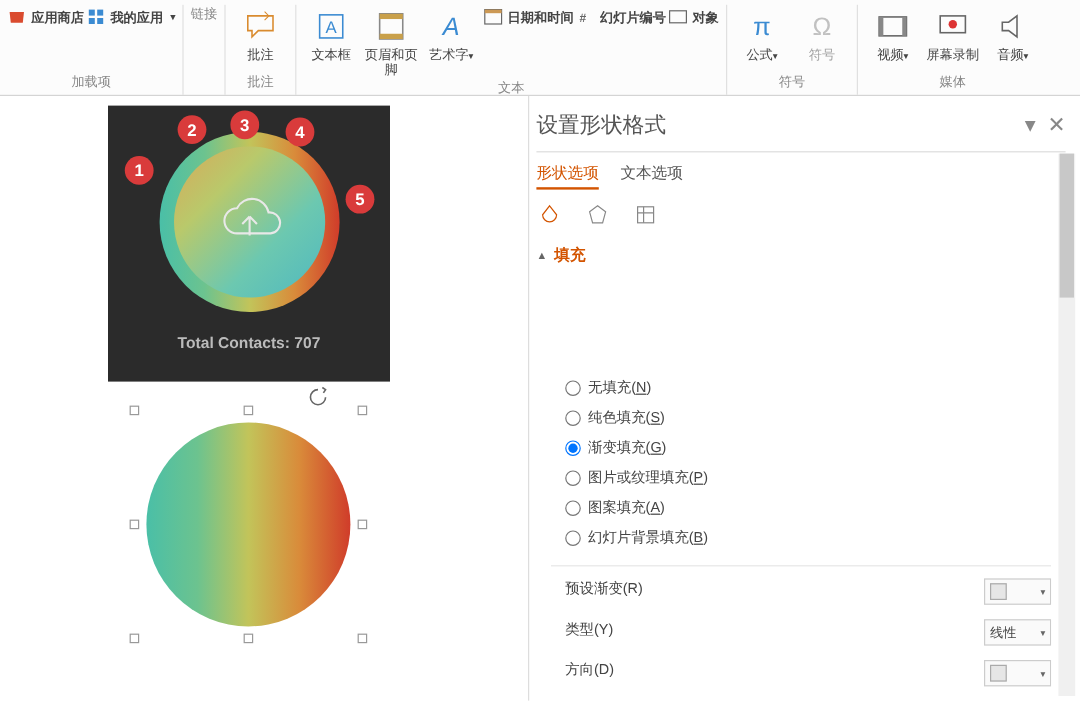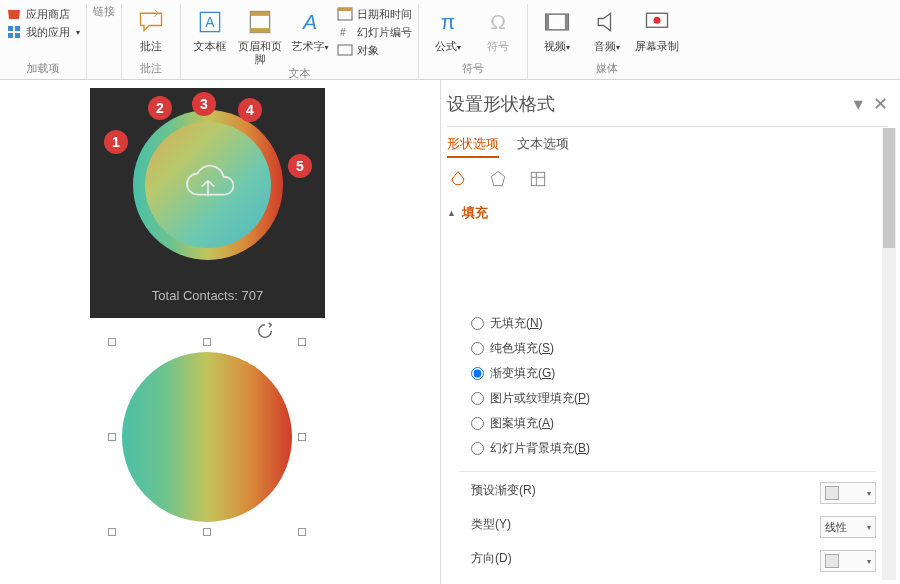"应用商店" .smallcol { flex-direction: column -> row; font-weight: none -> bold }
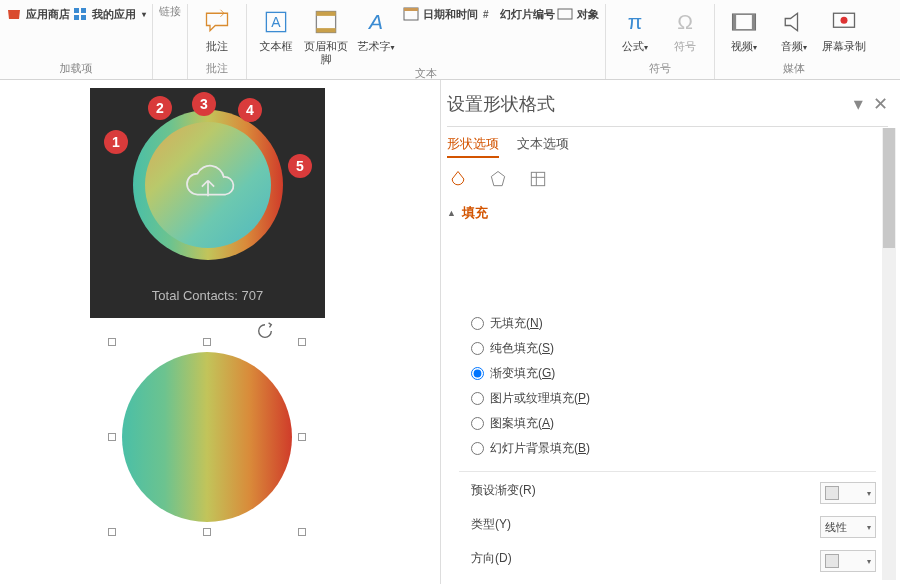"音频▾" div.ritem { order: before "屏幕录制" -> after "屏幕录制" }
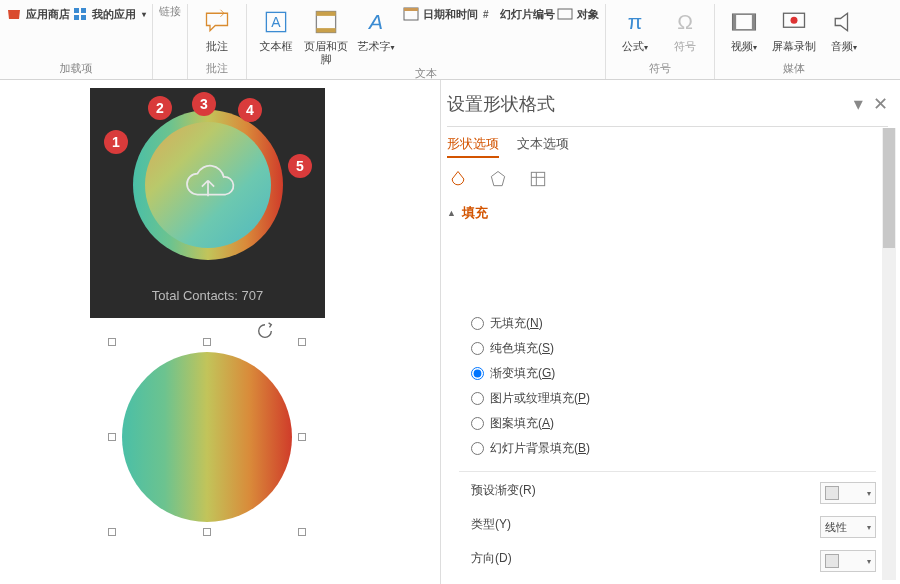"Total Contacts: 707" .preview-label { font-weight: none -> bold; margin-top: 28px -> 18px }
